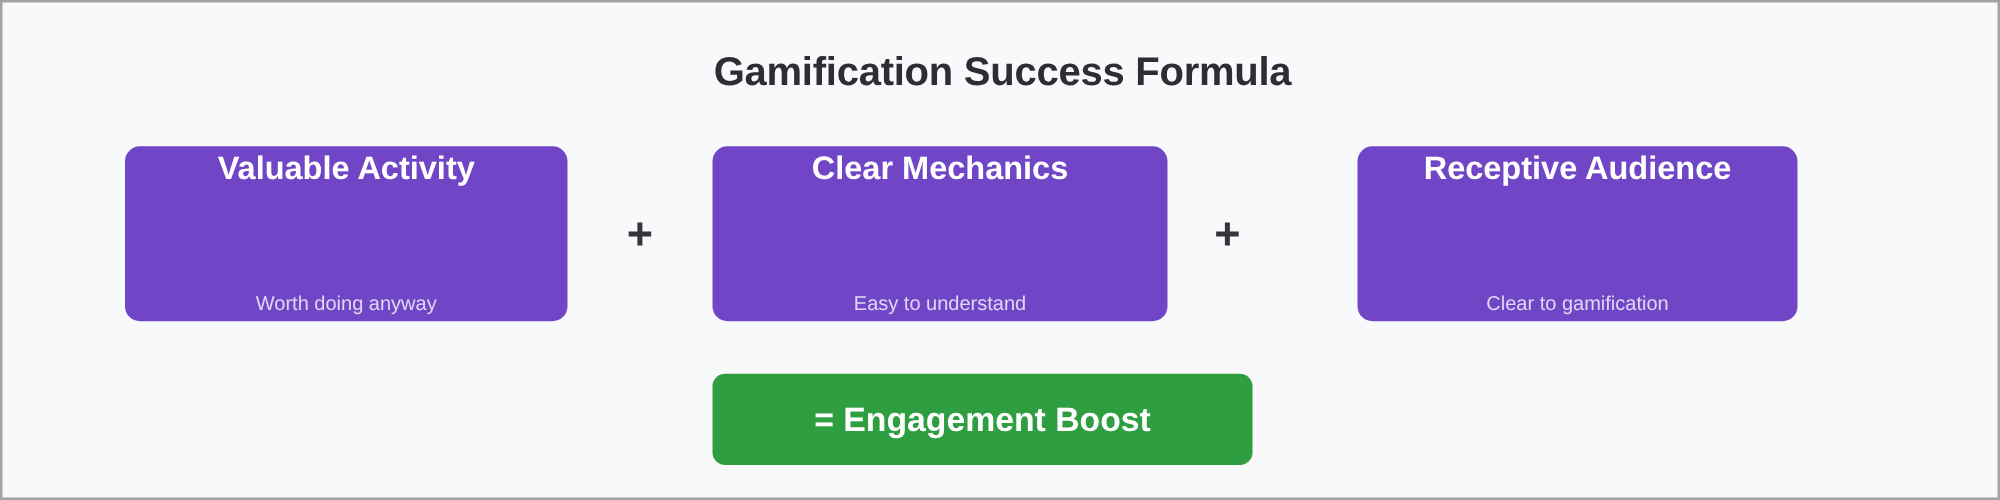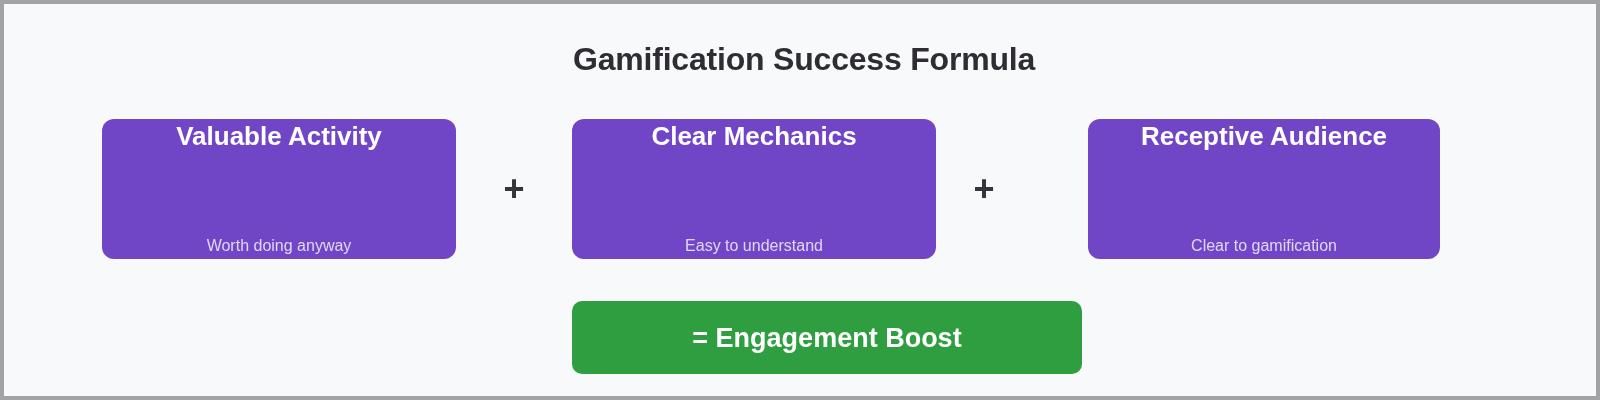"Gamification Success Formula" .figure { border: 4px solid #a3a3a3 -> 2px solid #a3a3a3 }
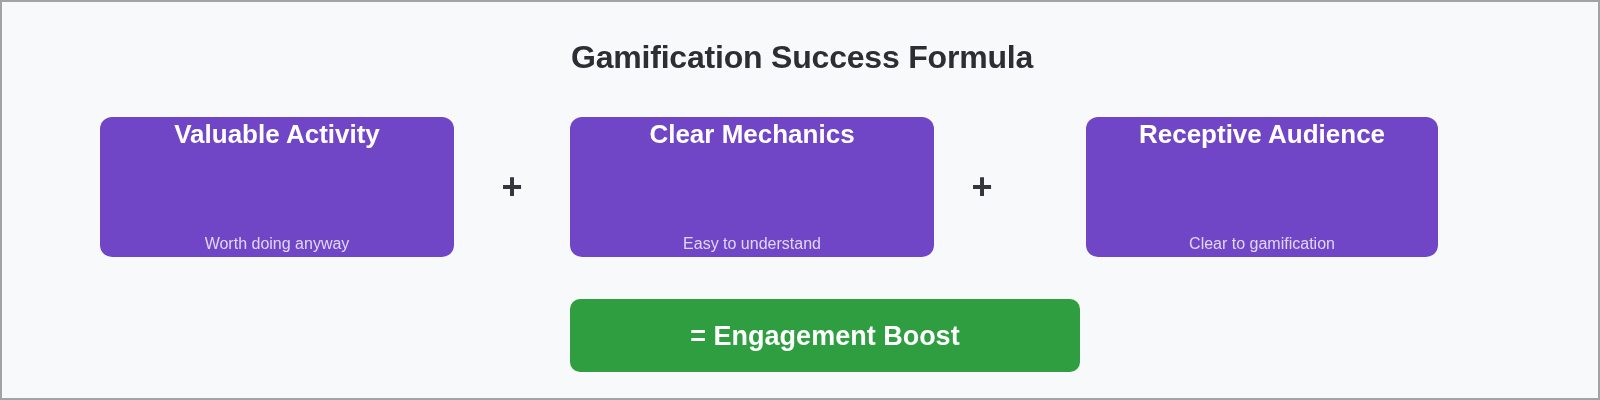"= Engagement Boost" .result-bar { width: 510px -> 432px }
